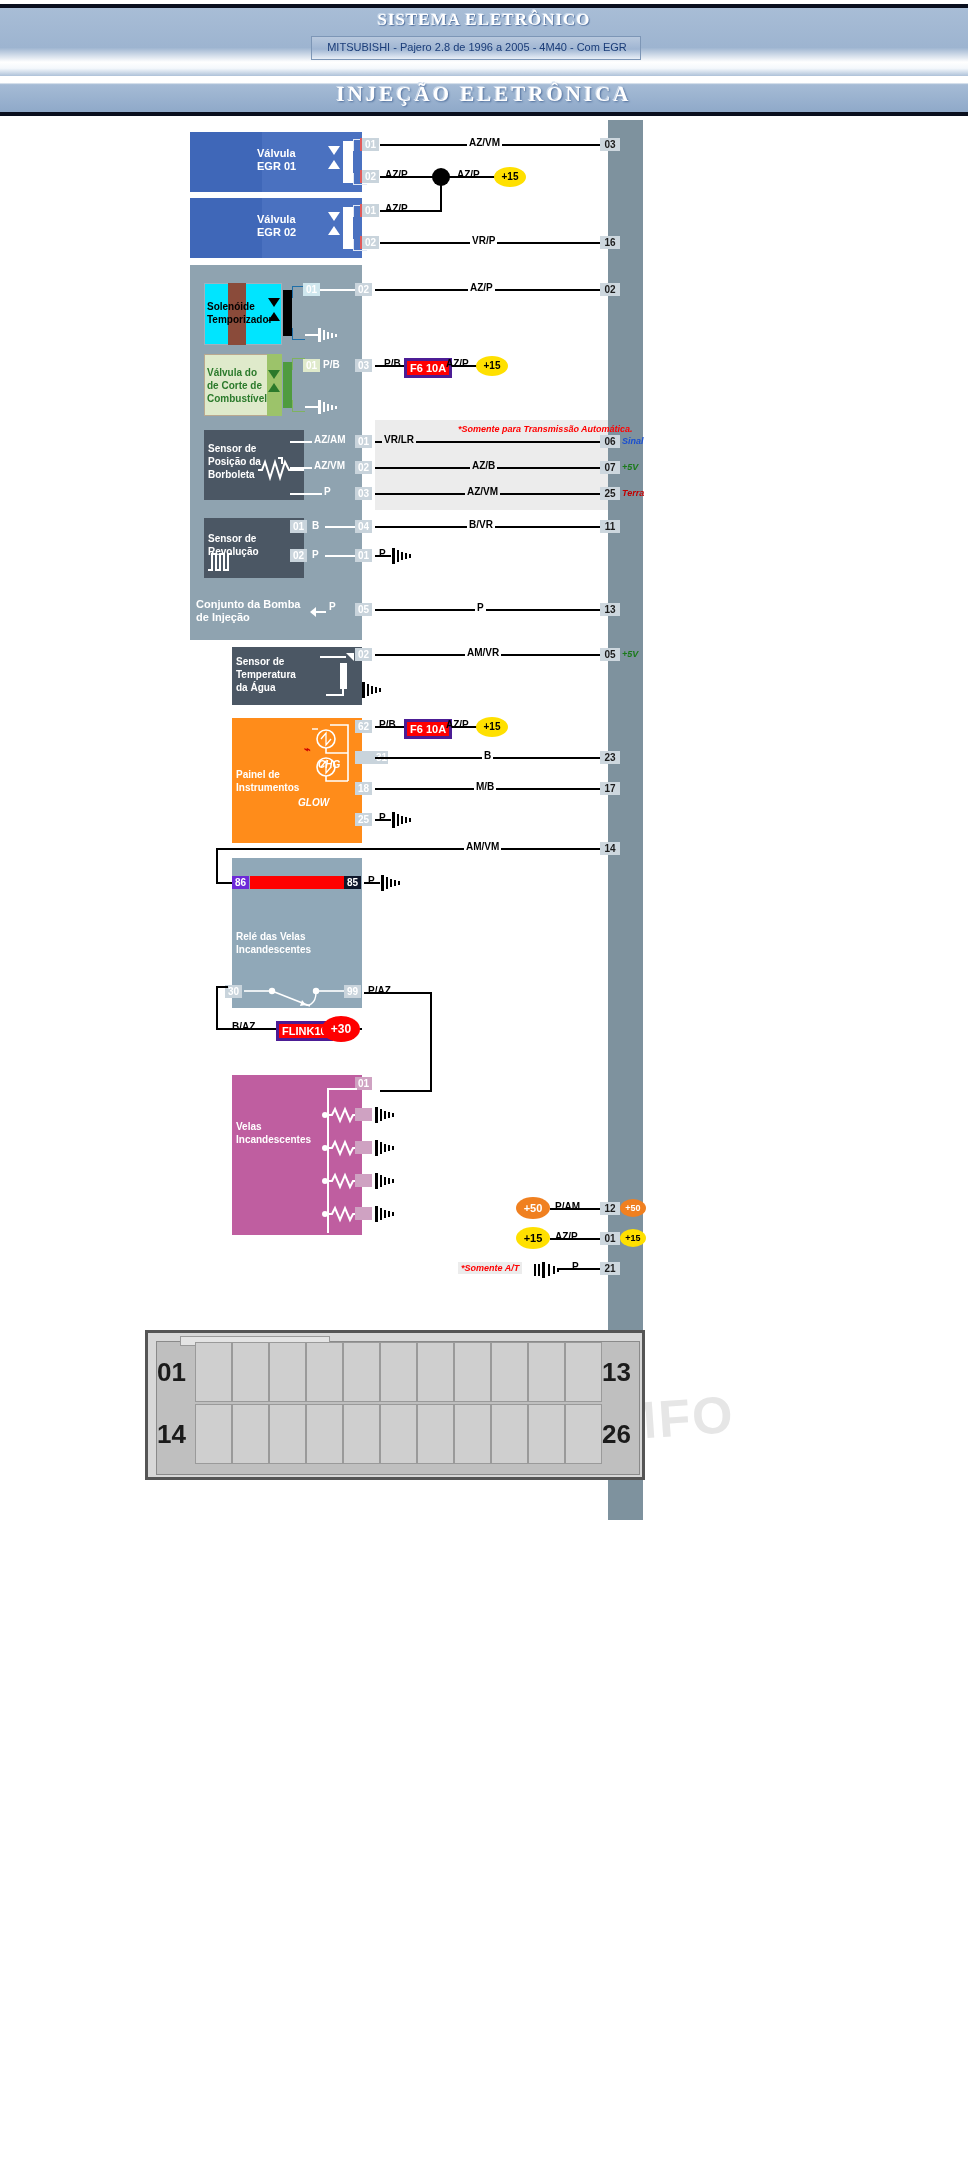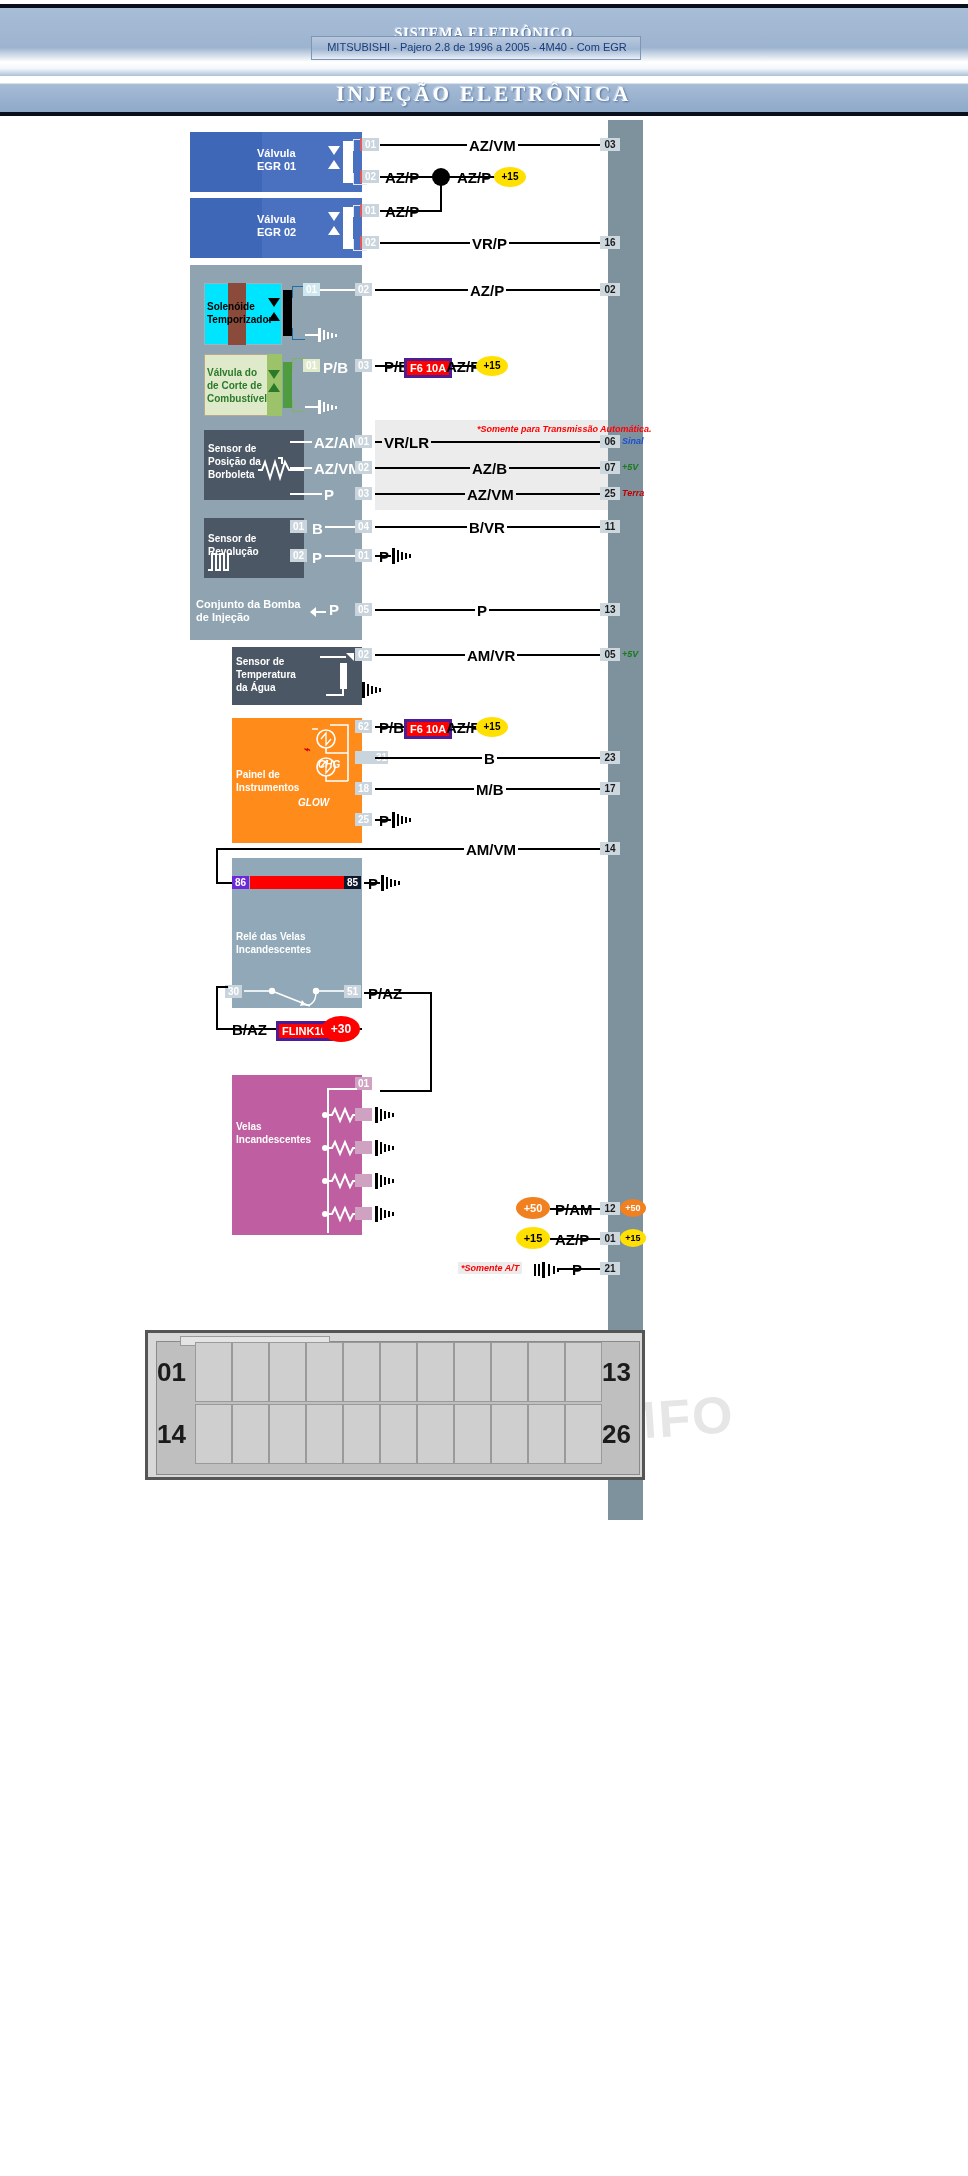"SISTEMA ELETRÔNICO" #header-title { font-size: 14px -> 17px; margin-top: 16px -> none }
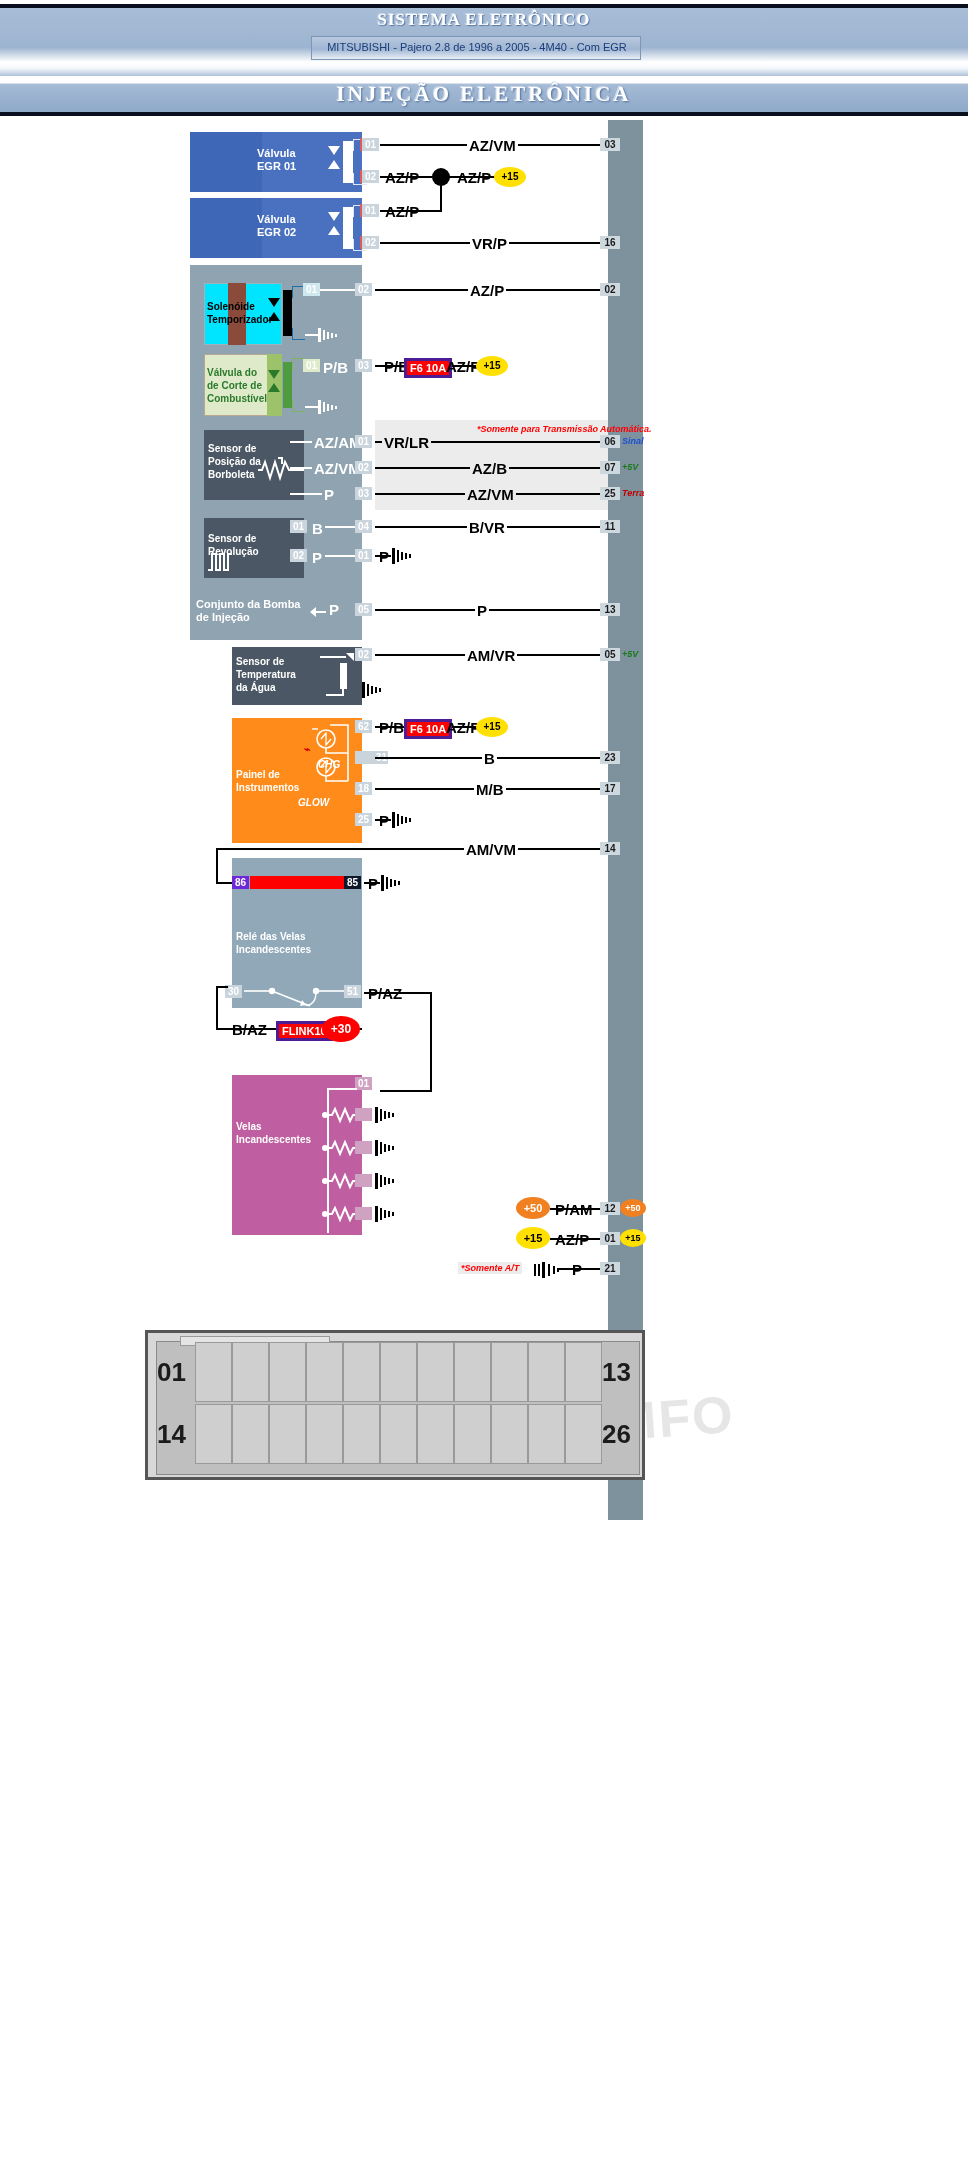"AZ/VM" .code { font-size: 15px -> 10px }
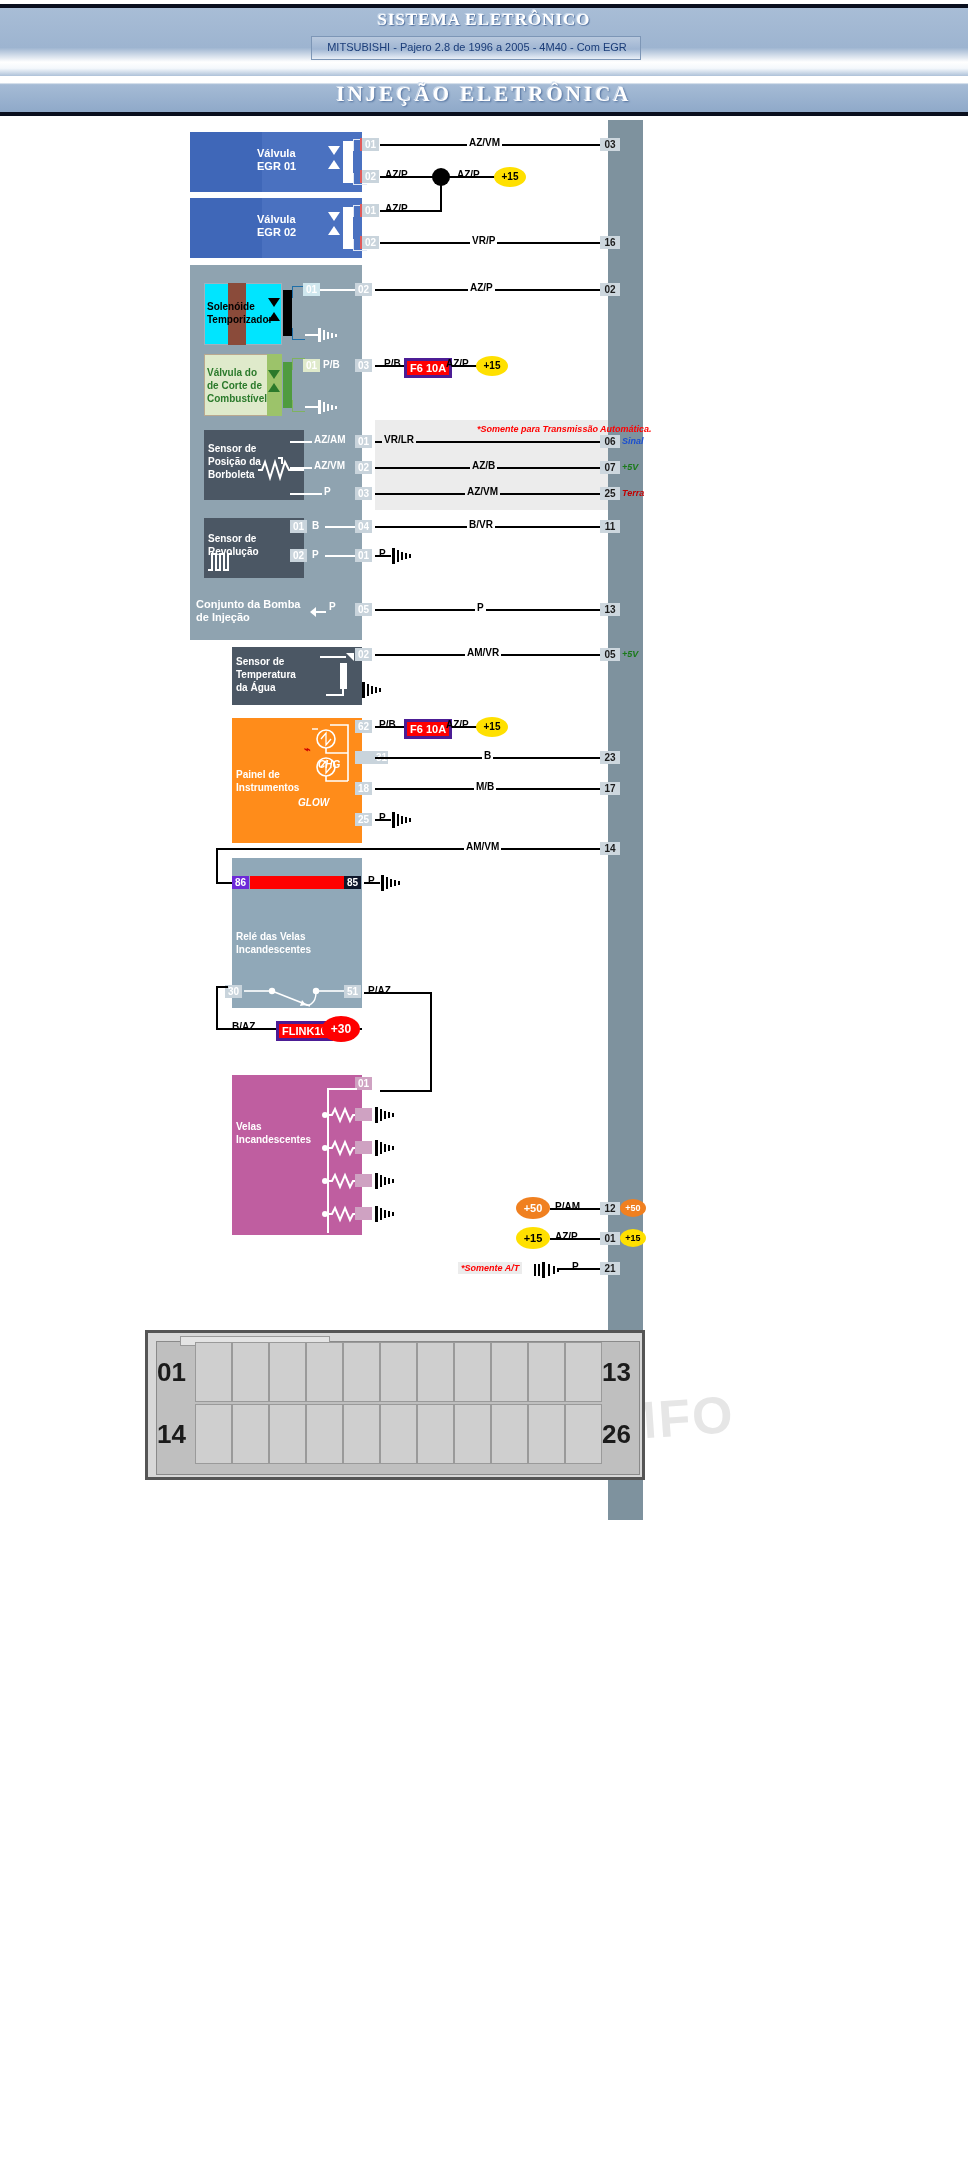"*Somente para Transmissão Automática." div.note { left: 474px -> 455px }
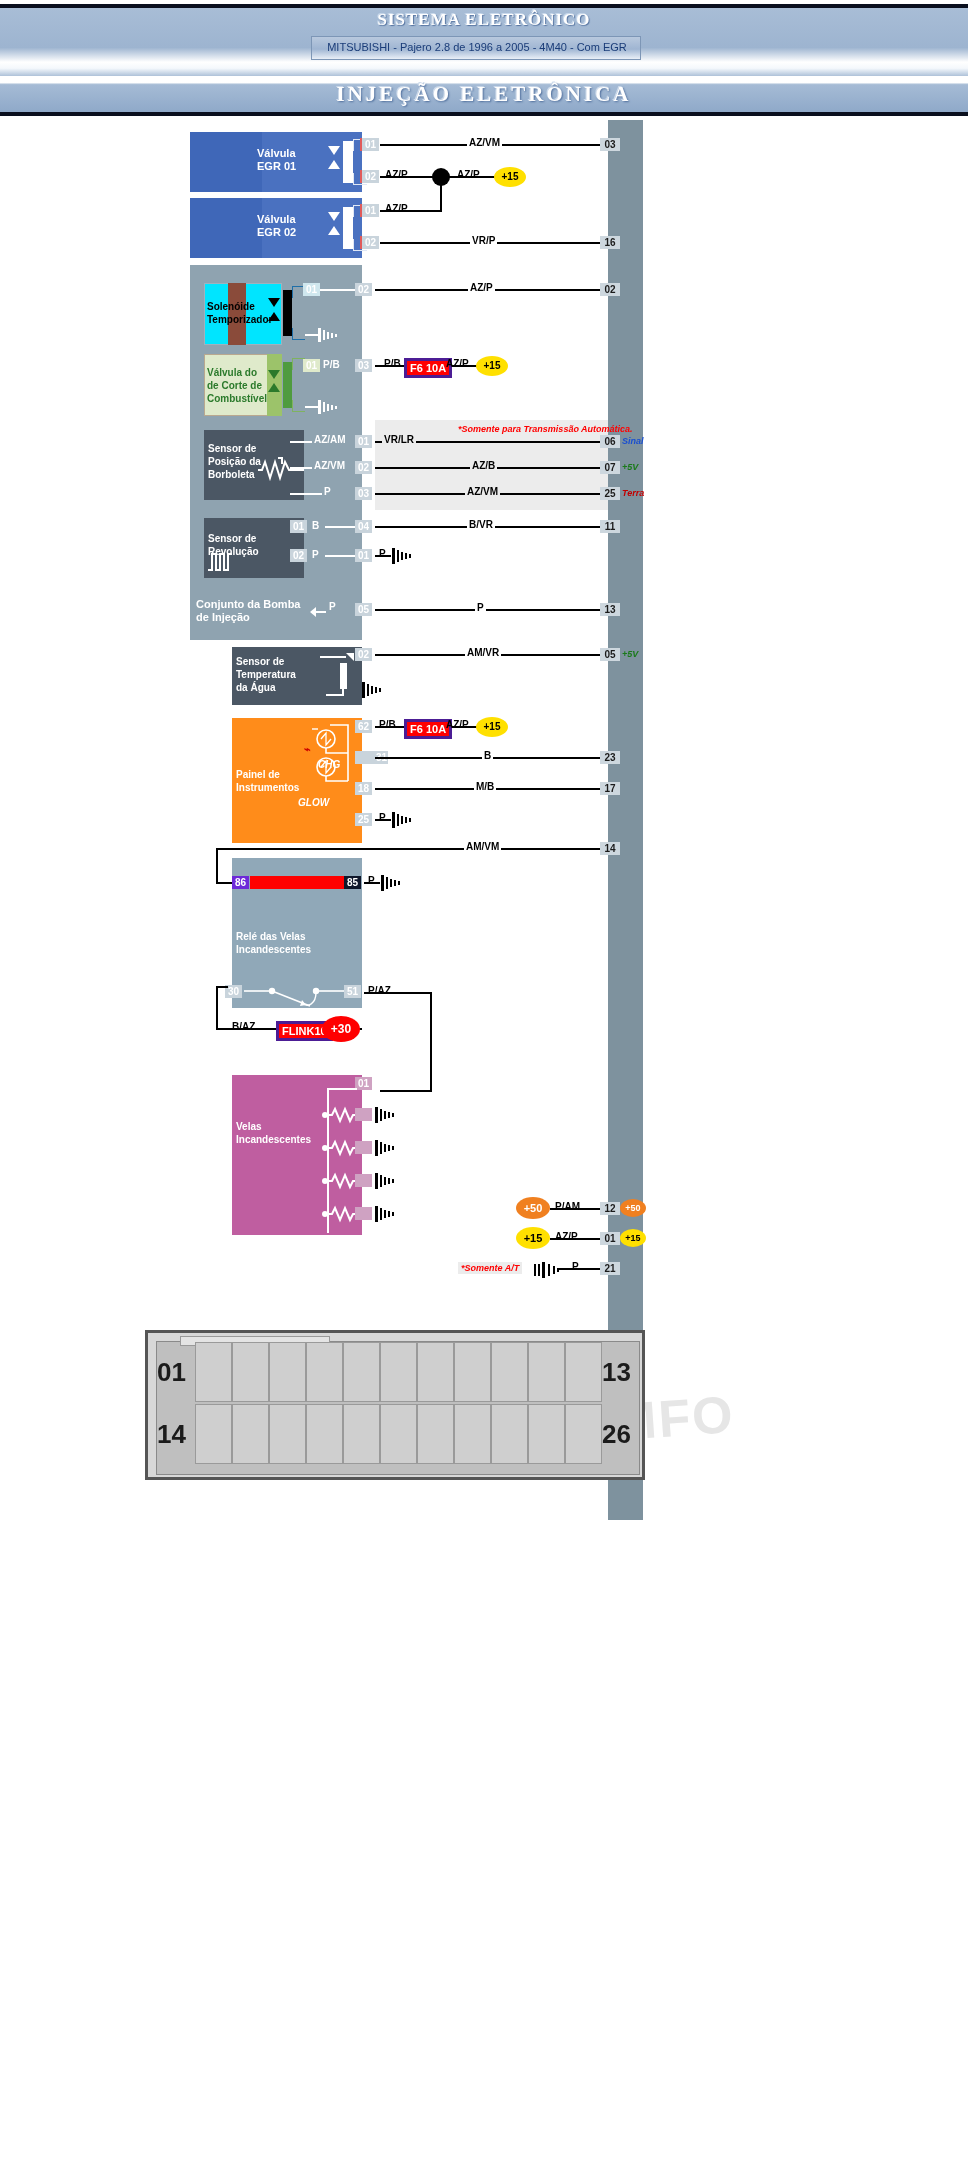"51" div.pin { text: 51 -> 99 }
